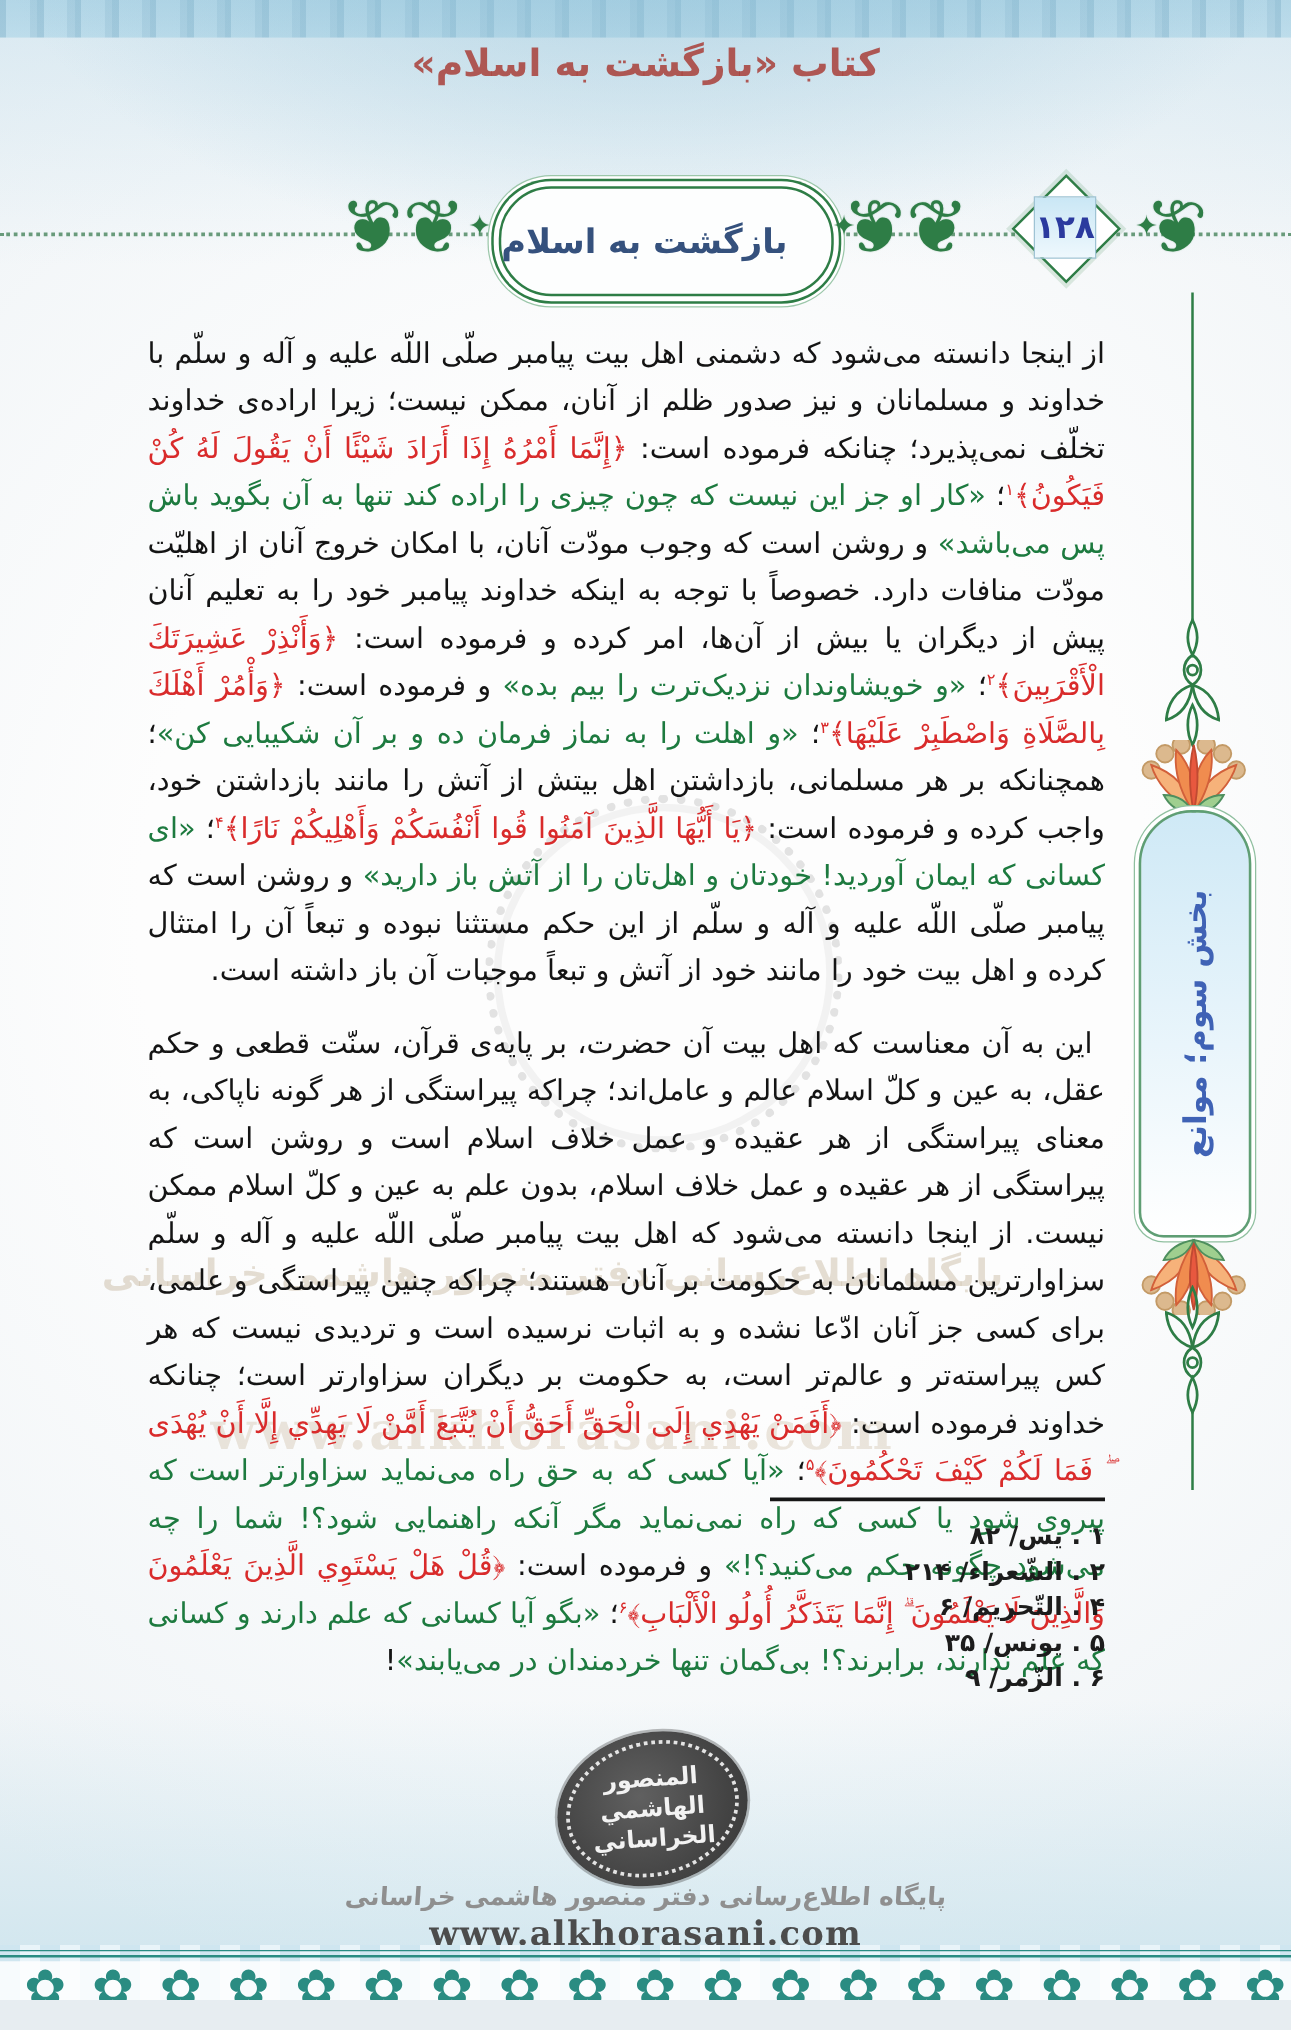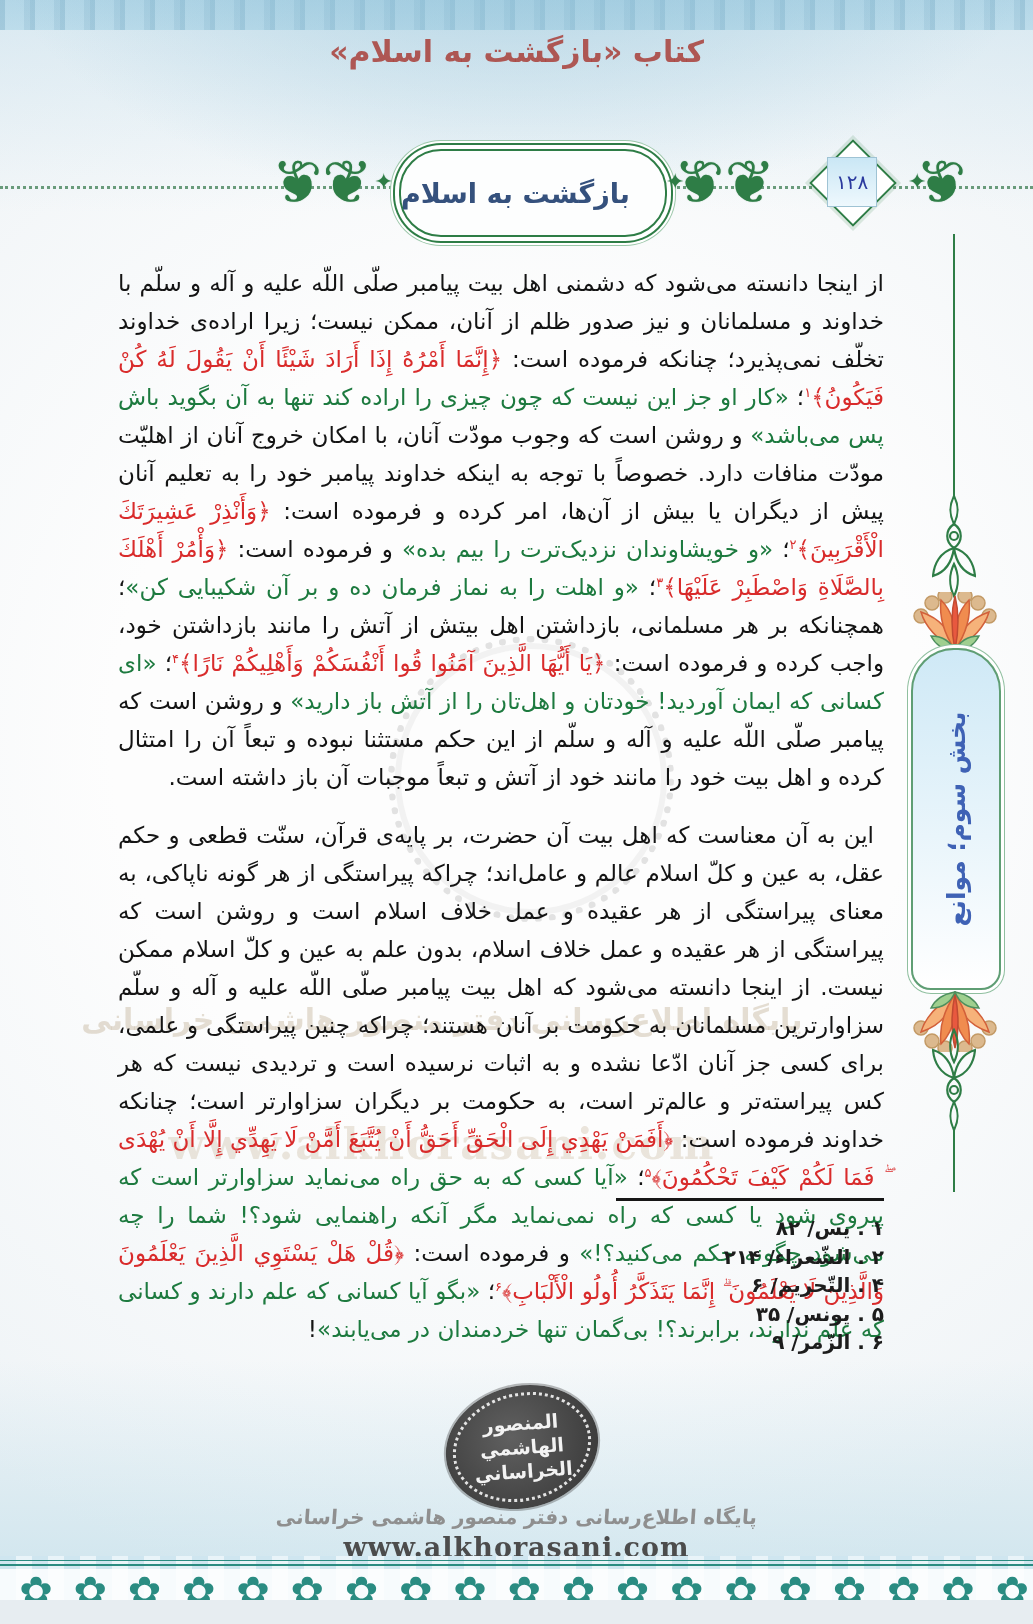"۱۲۸" .numbox span { font-size: 20px -> 26px; font-weight: normal -> bold }
